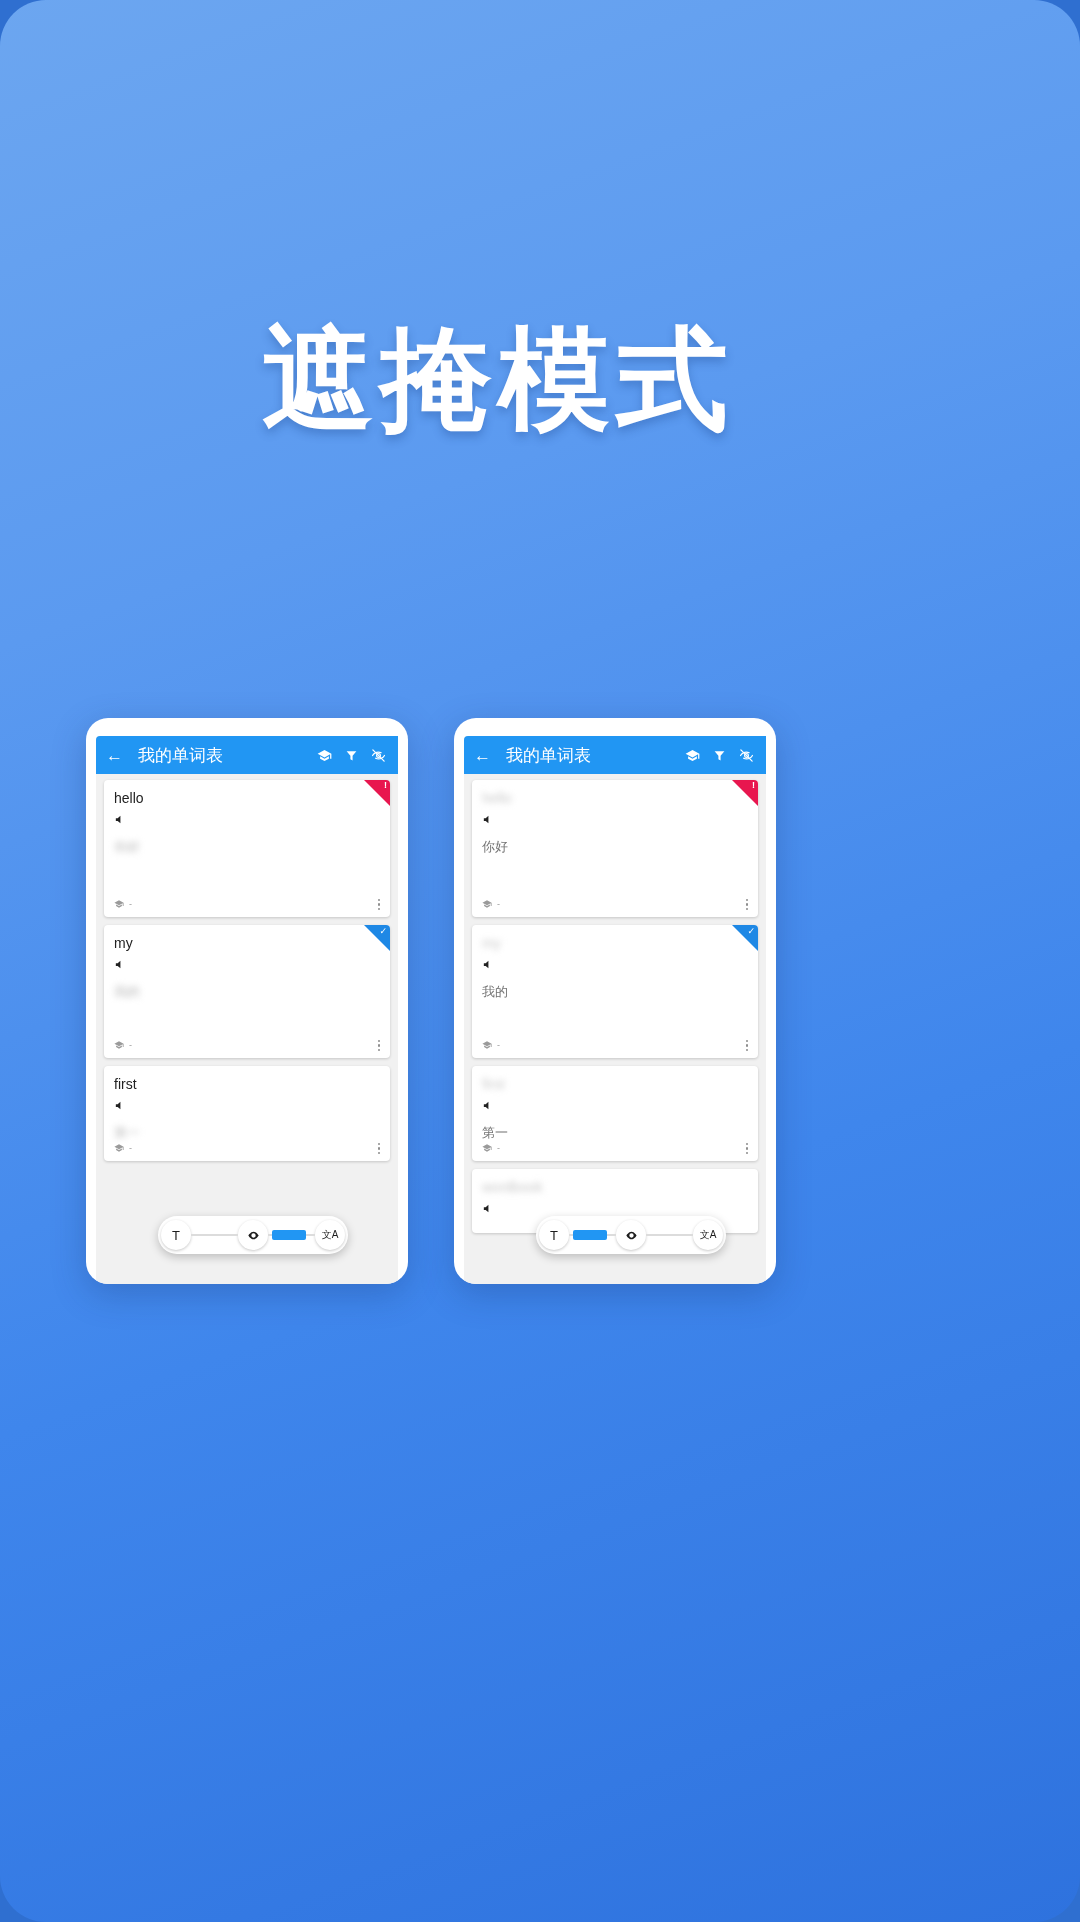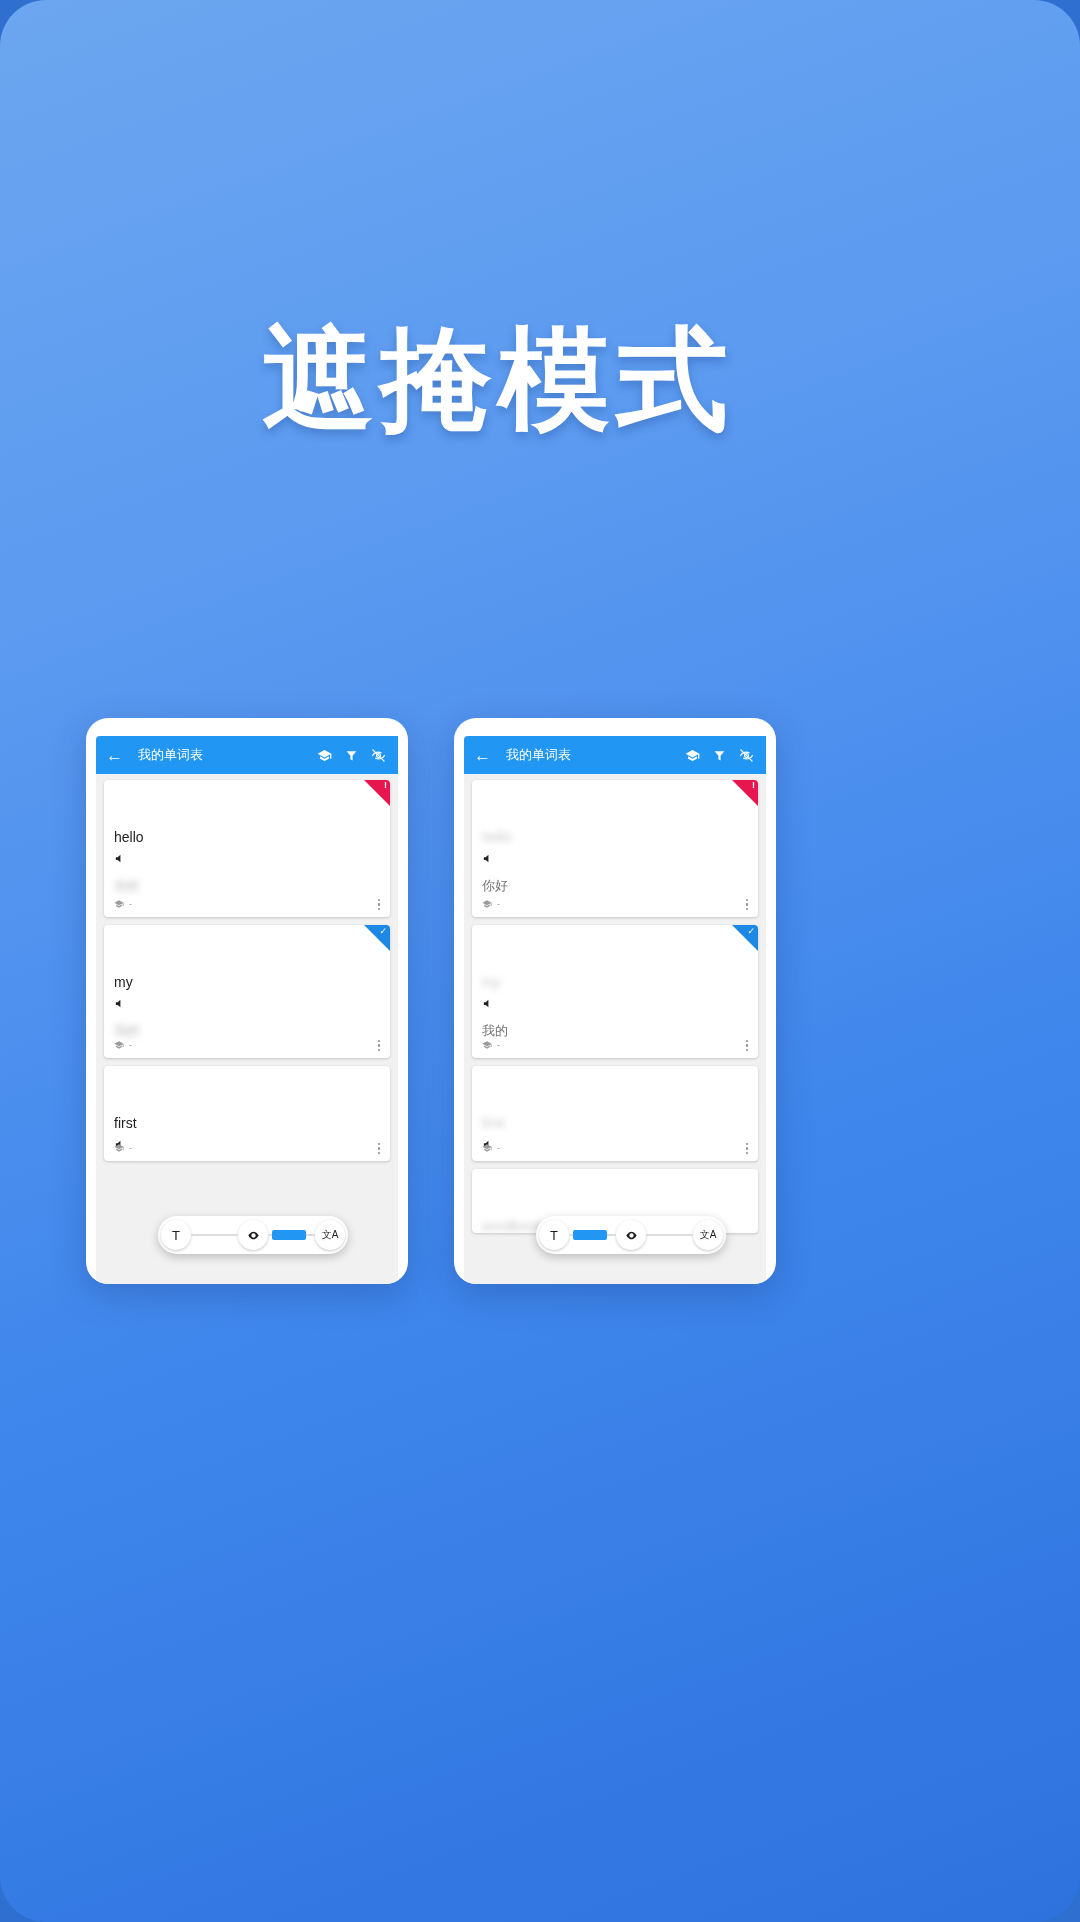"我的单词表" .appbar .atitle { font-size: 13px -> 17px }
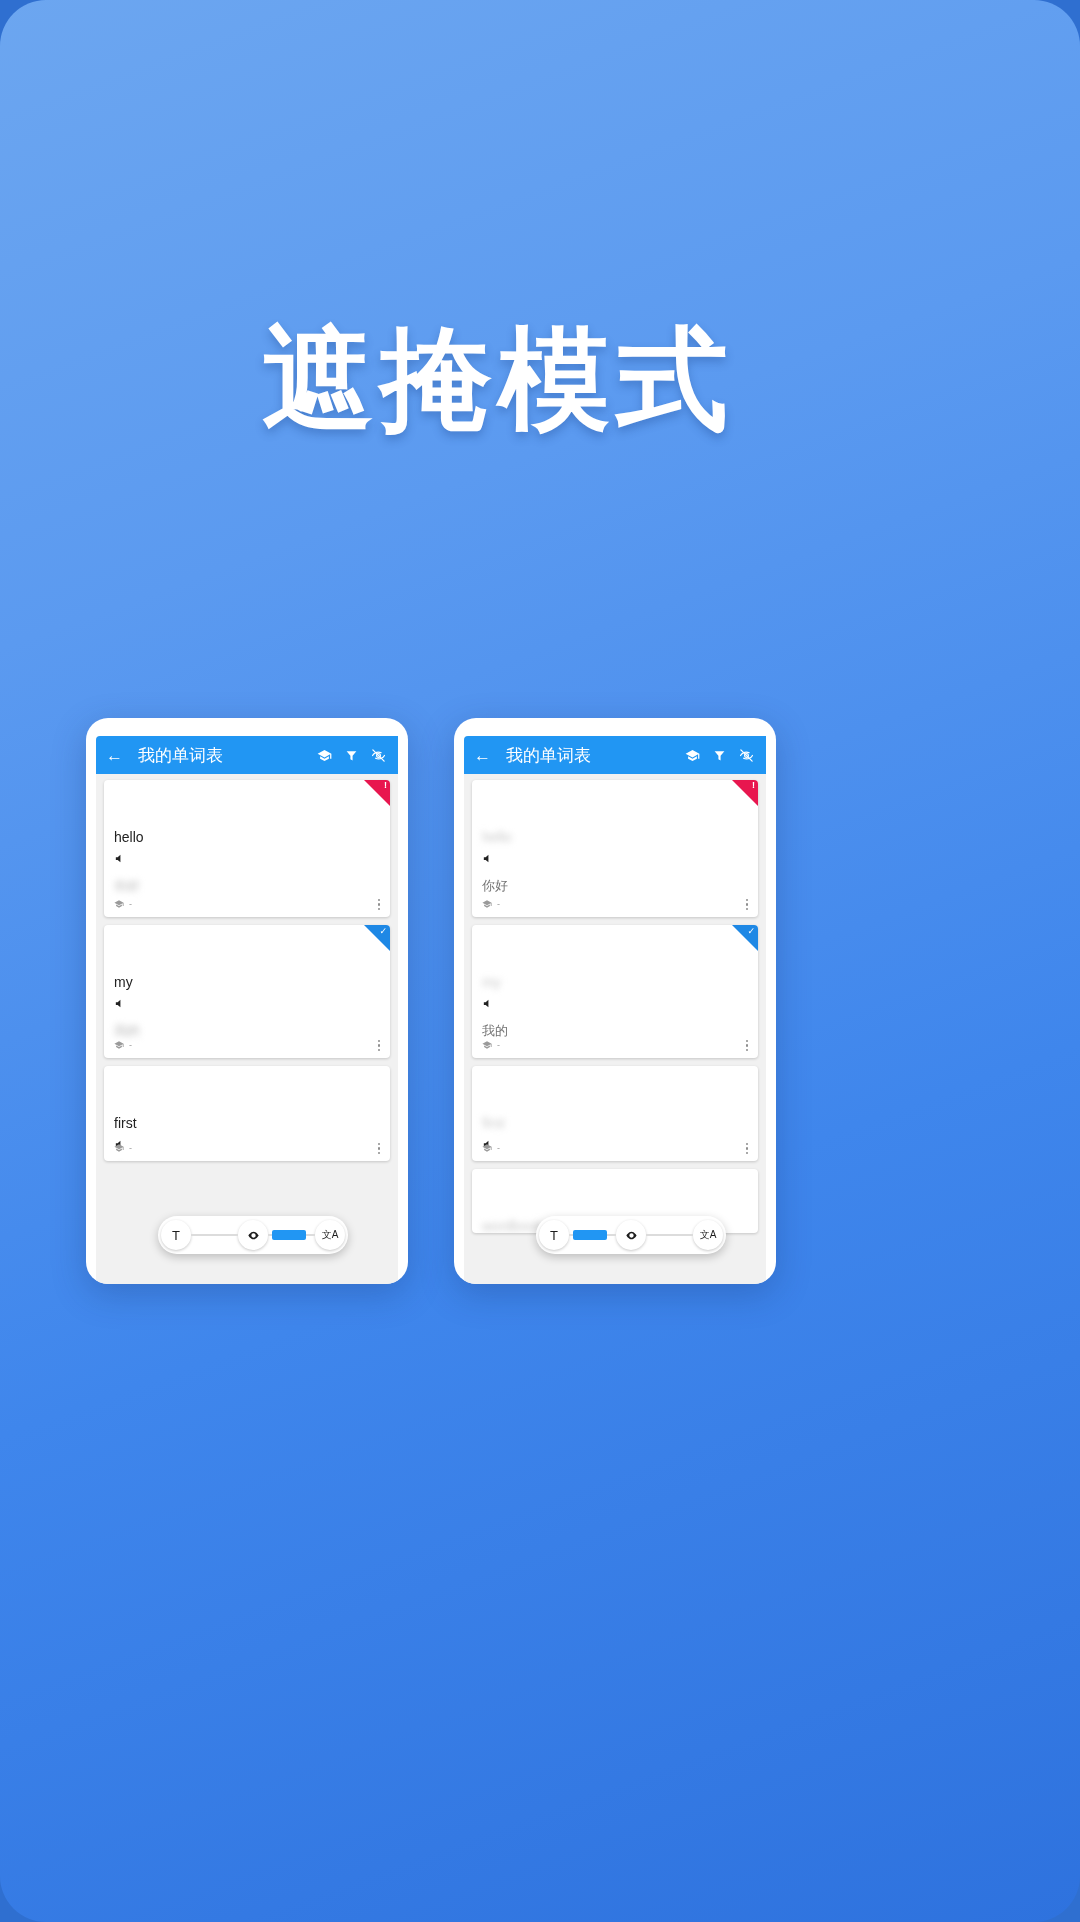"hello" .word { margin-top: 39px -> none }
